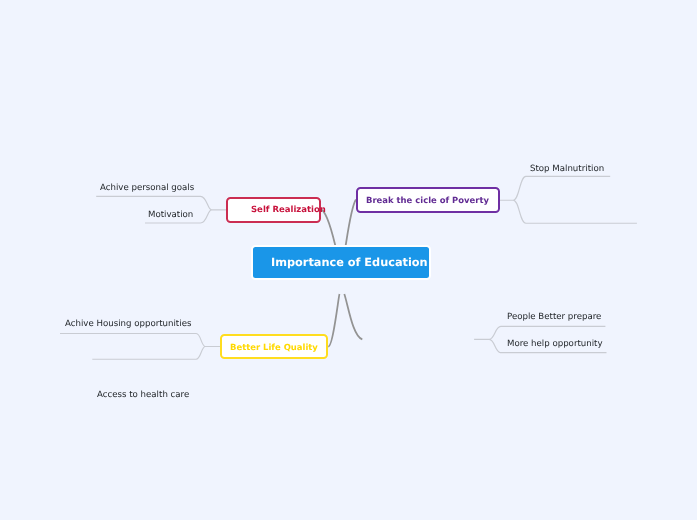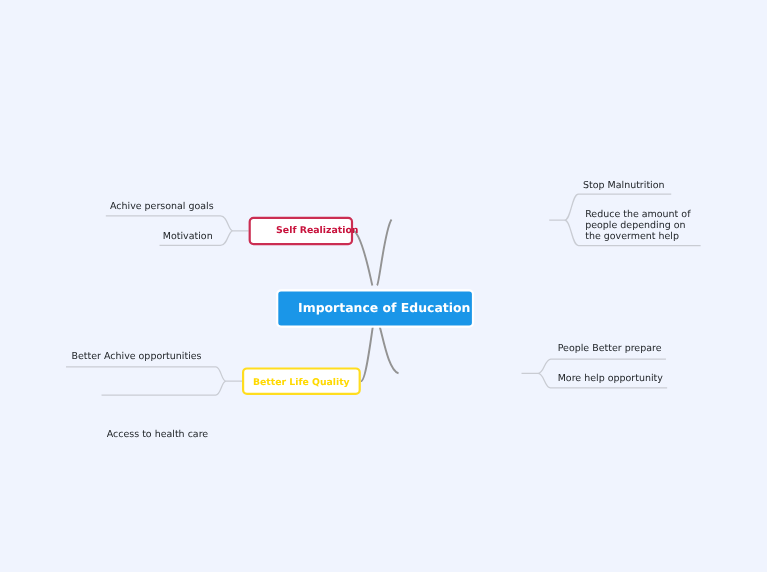"Break the cicle of Poverty" div.node { html: none -> <div> <span>Break the cicle of Poverty</span> </div> }
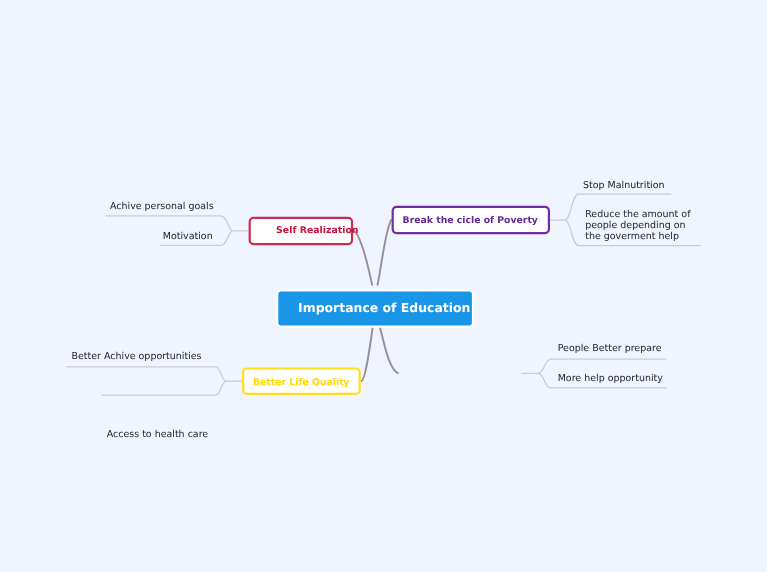"Reduce the amount of people" div.leaf { html: <div> <span>Reduce the amount of people depending on the goverment help</span> </div> -> none }
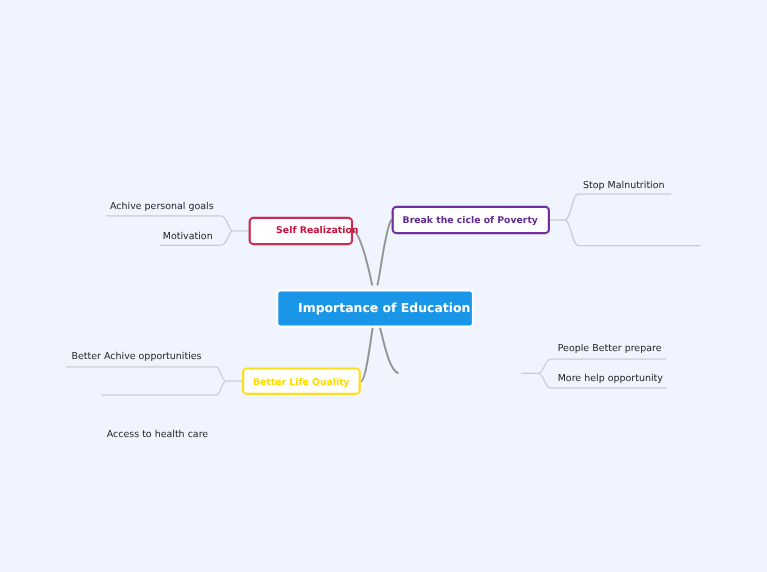"Importance of Education" div.node { top: 263px -> 245px }
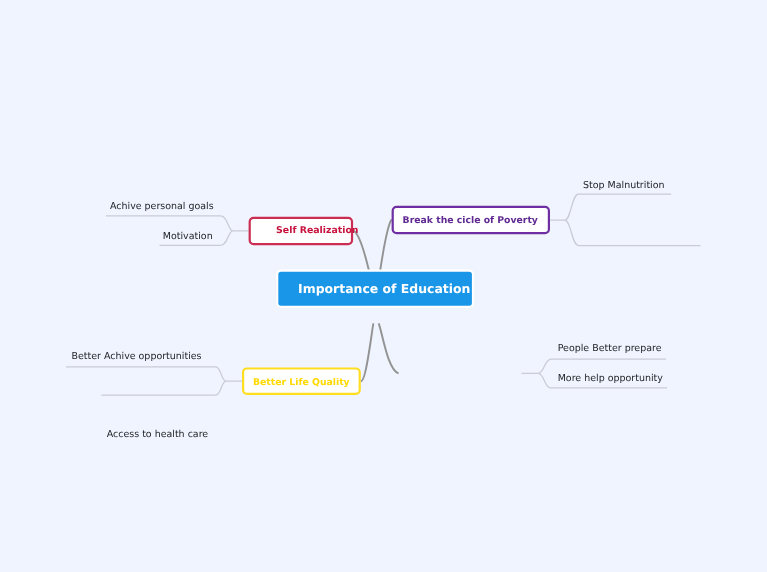"Better Achive opportunities" span { text: Better Achive -> Achive Housing }
